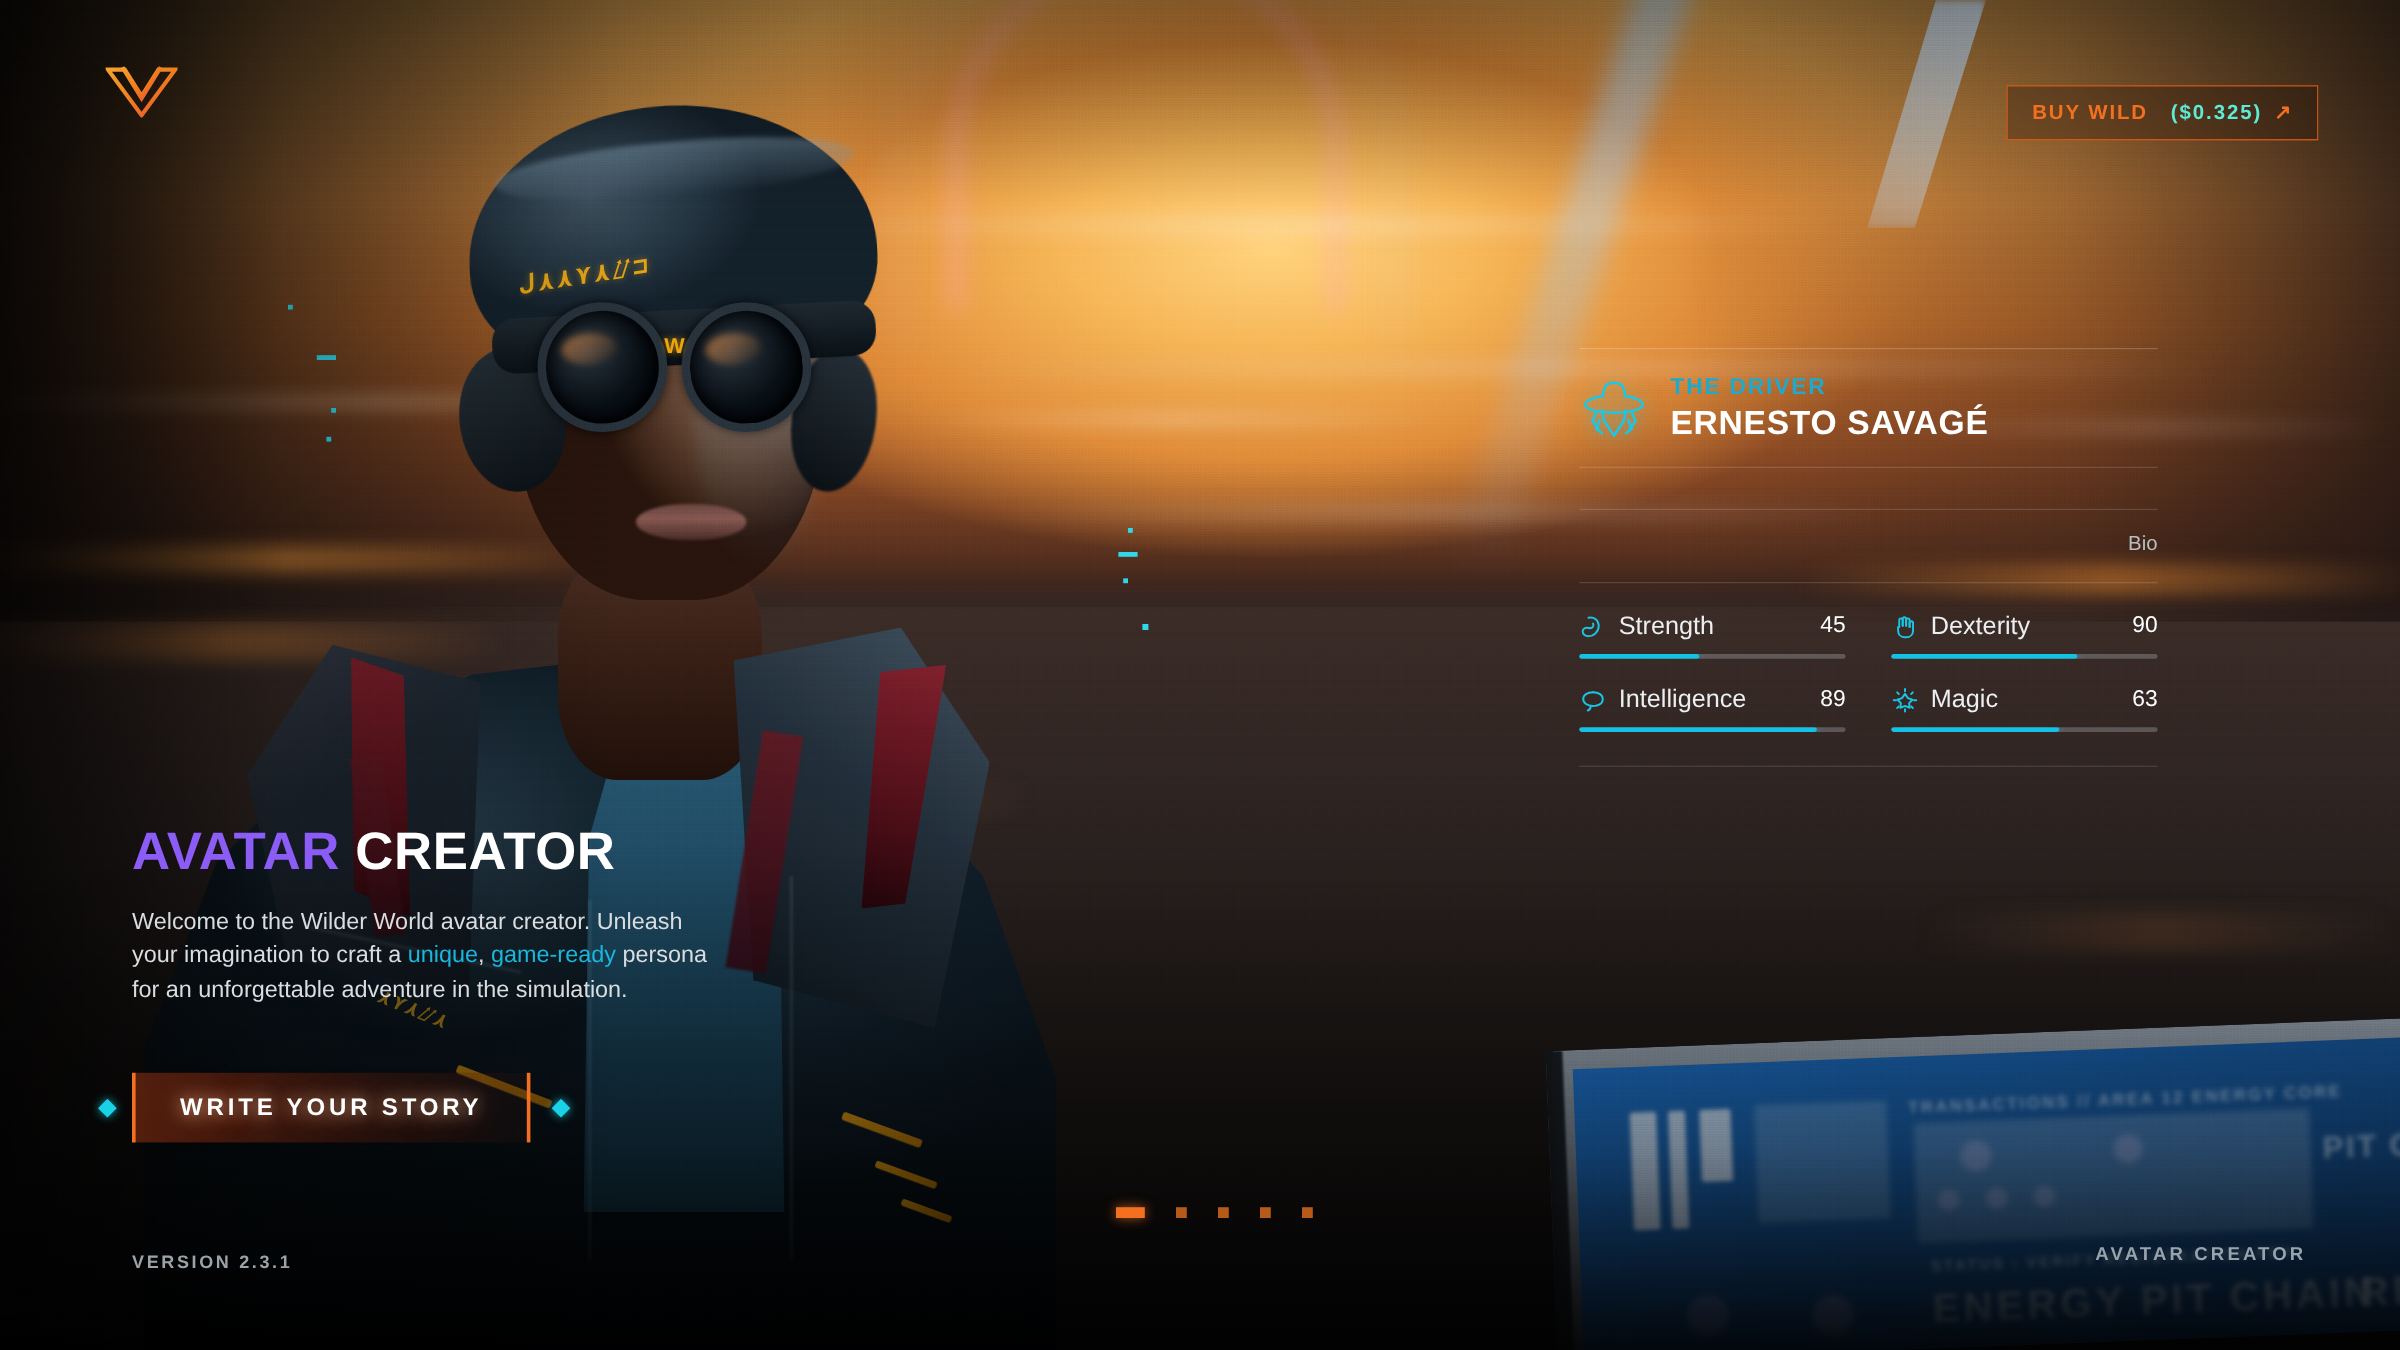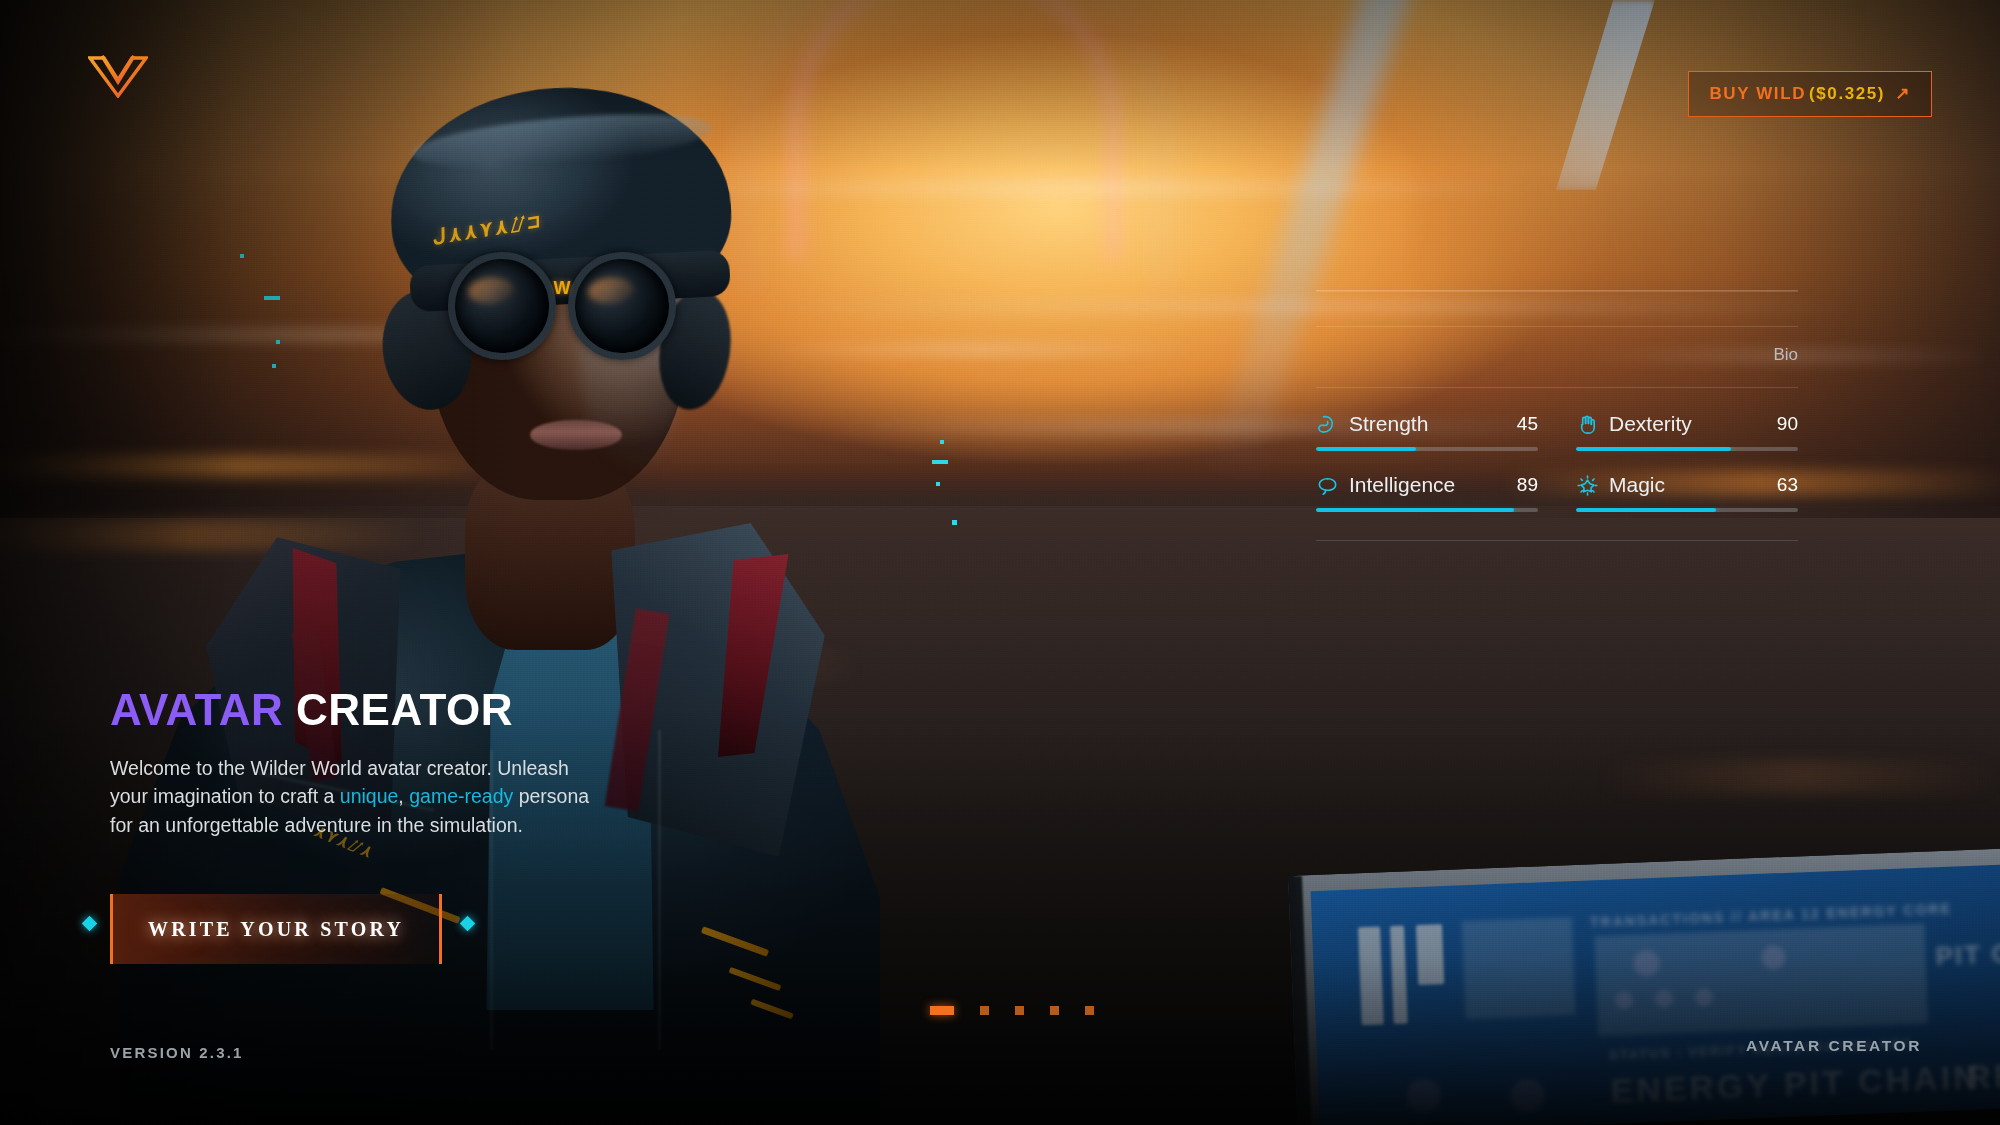"($0.325)" .buy-btn .t2 { color: #eab308 -> #5eead4; margin-left: 1px -> 17px }
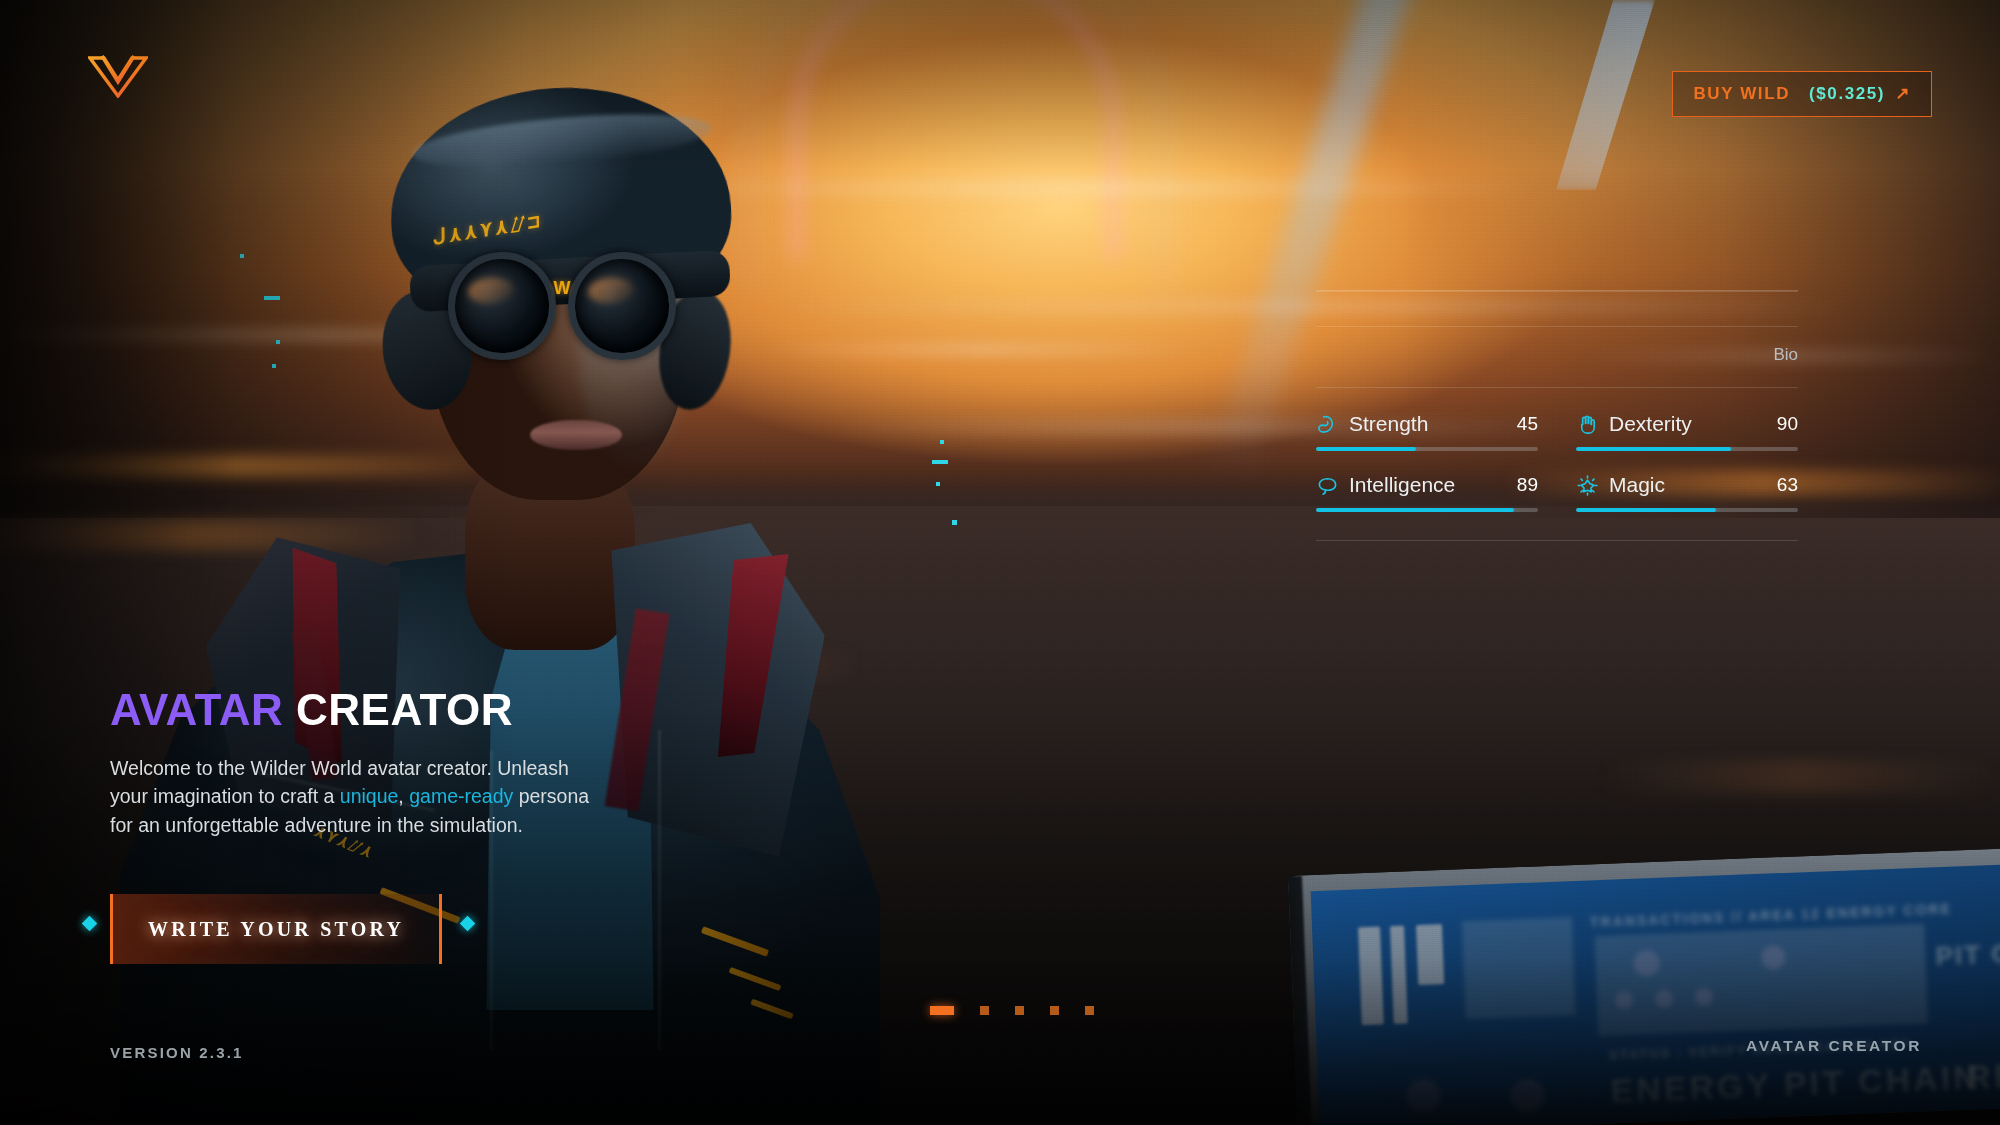"THE DRIVER" div.panel-head { html: none -> <div> <span> <svg> <g> <path></path> <path></path> <path></path> <path></path> <path></path> <path></path> <path></path> </g> </svg> </span> <div> <div>THE DRIVER</div> <div>ERNESTO SAVAGÉ</div> </div> </div> }
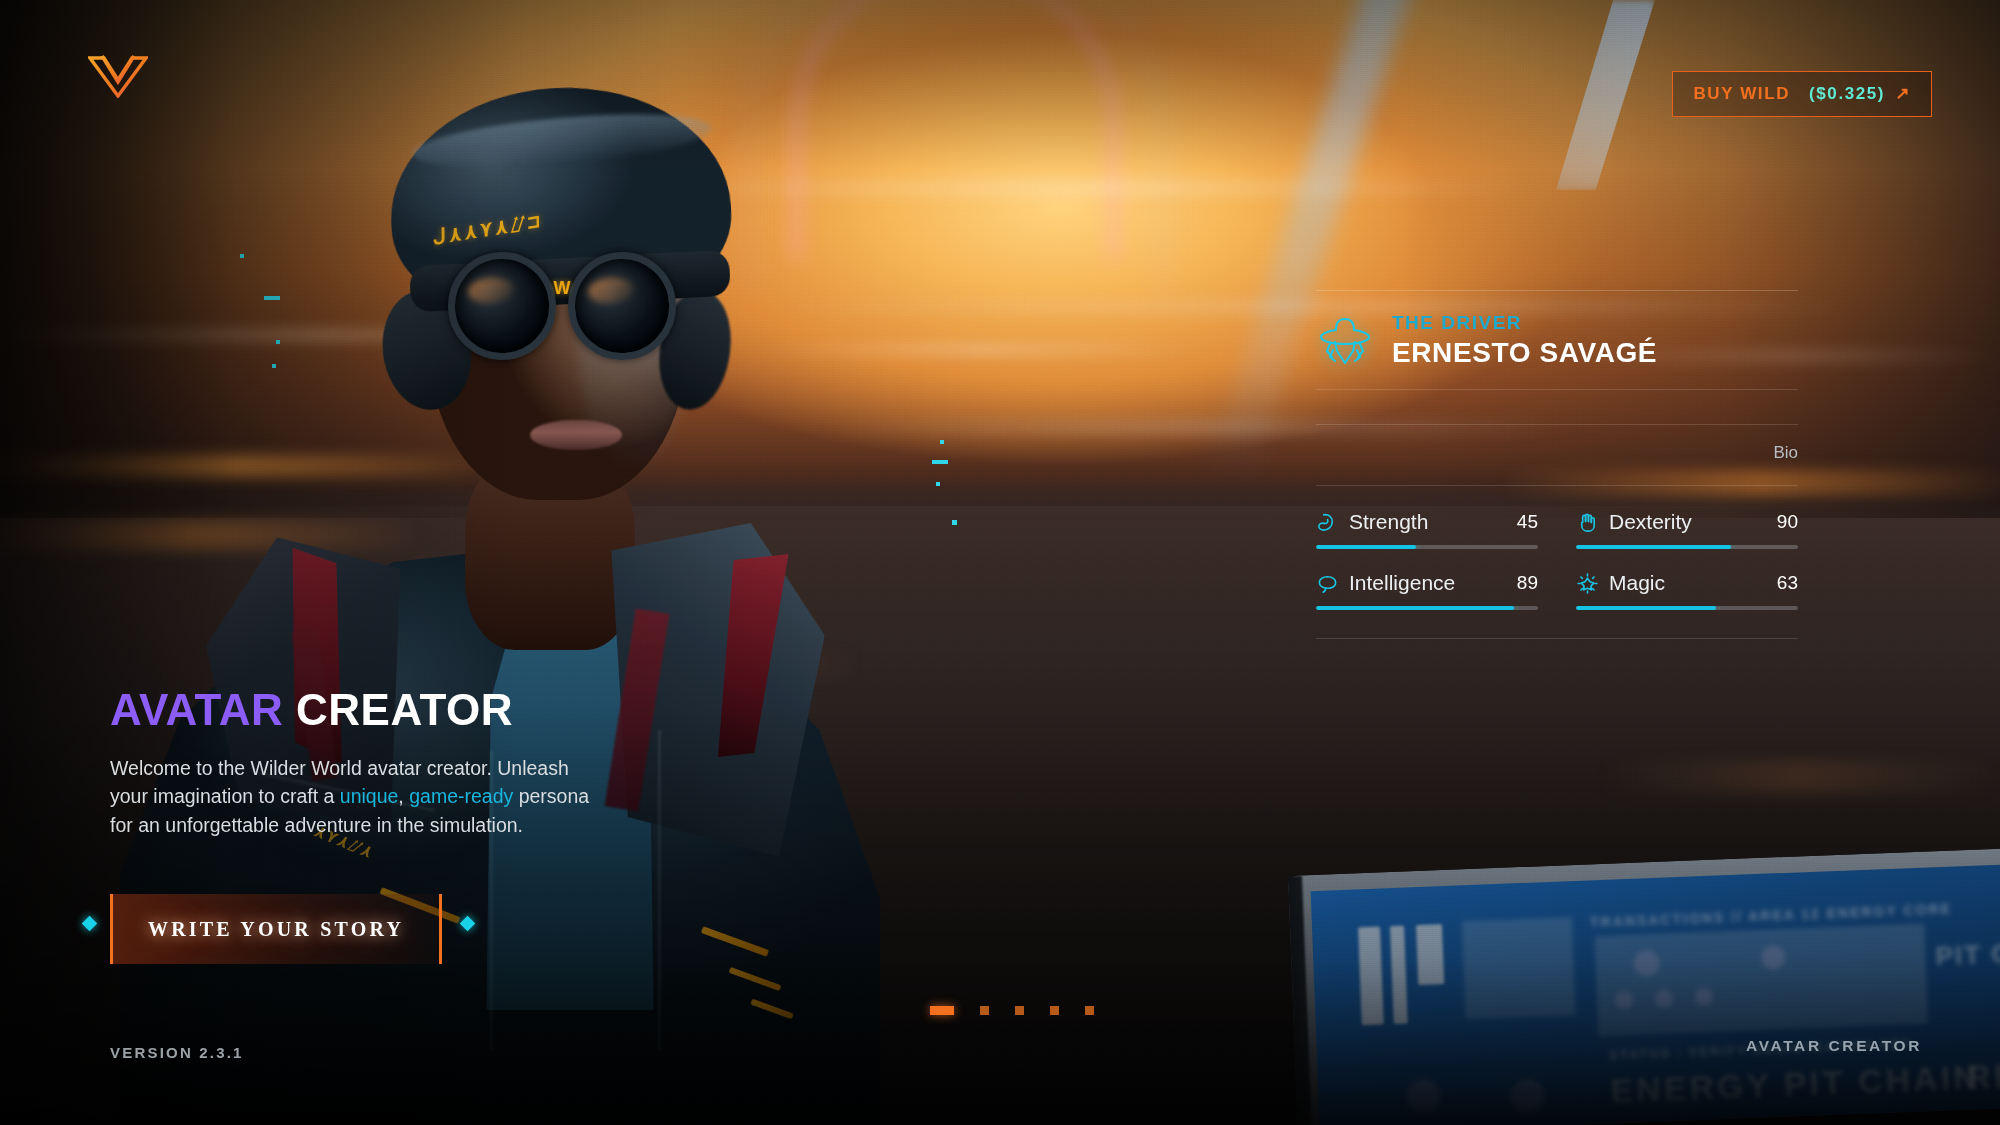"WRITE YOUR STORY" .cta { font-family: Liberation Serif, serif -> none; height: 70px -> 58px }
